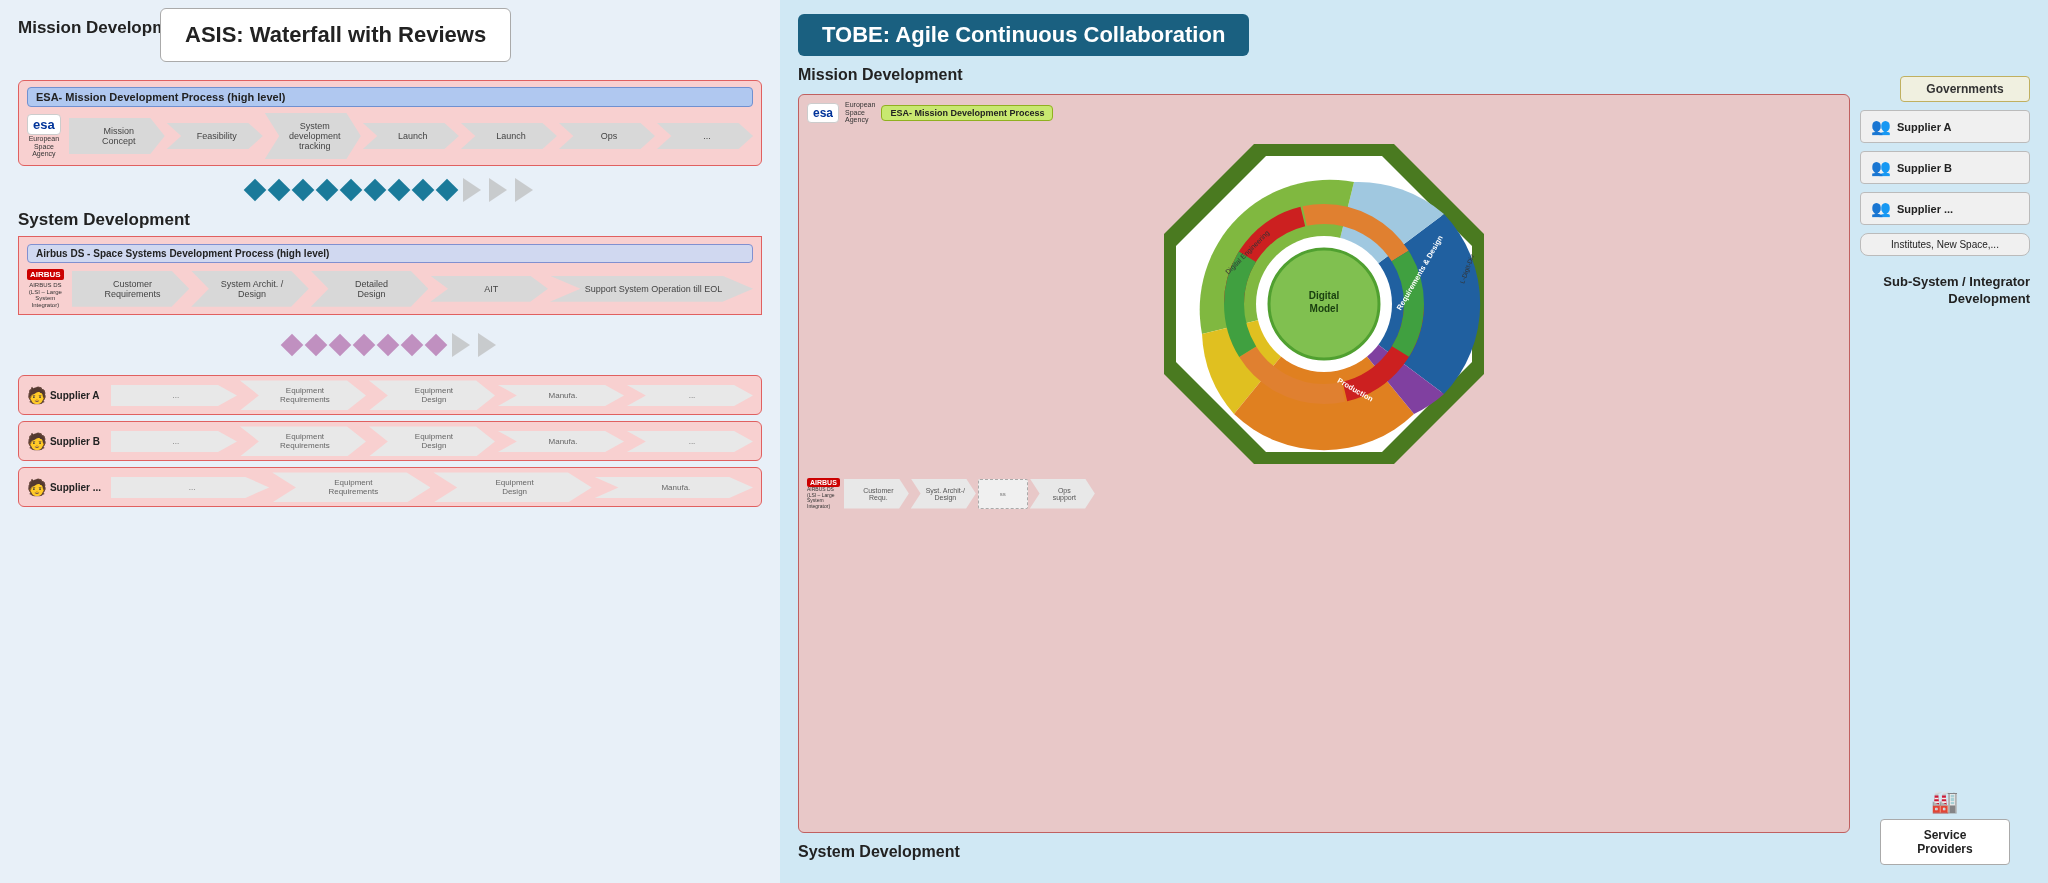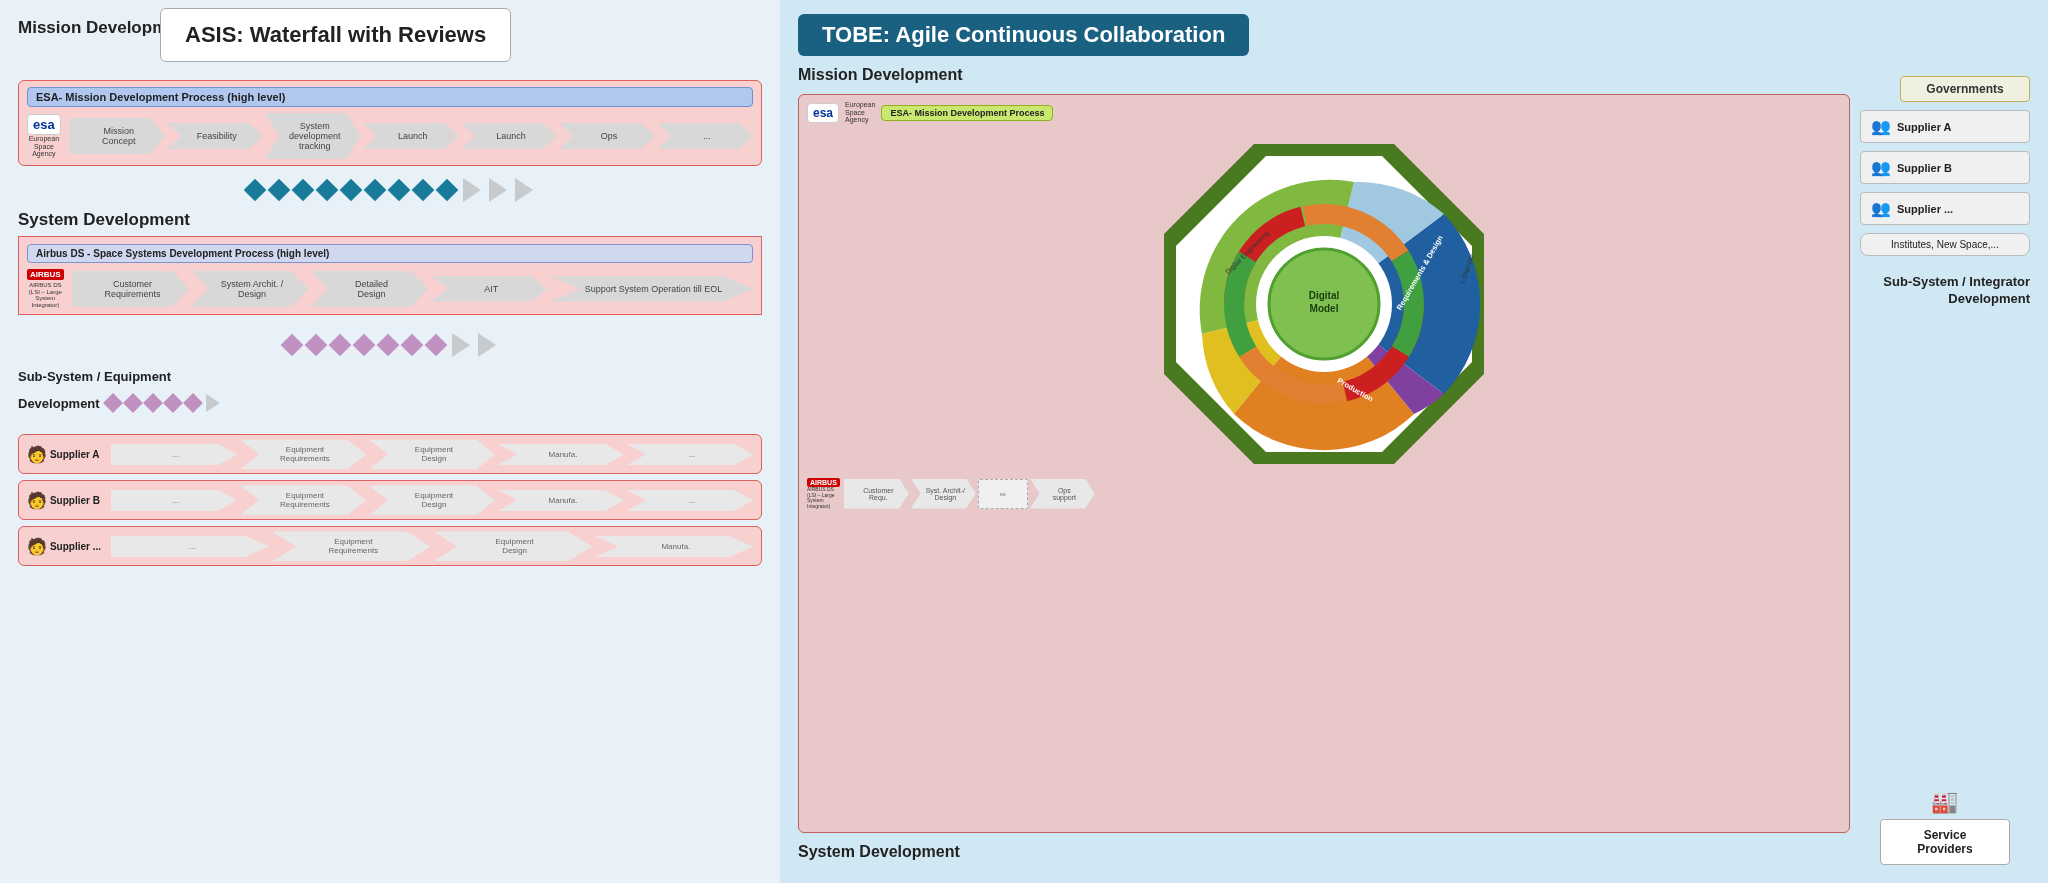"Sub-System / Equipment" div { html: <div>Sub-System / Equipment <div> <div>Development</div> <div></div> <div></div> <div></div> <div></div> <div></div> <div></div> </div> </div> -> none }
